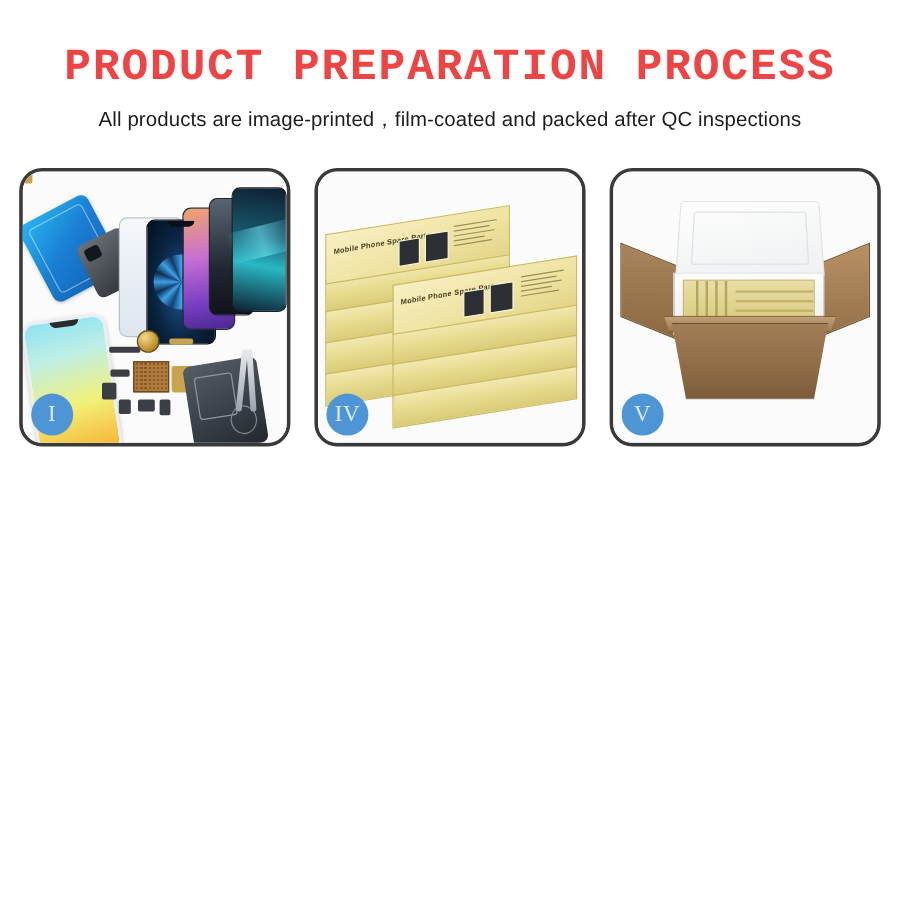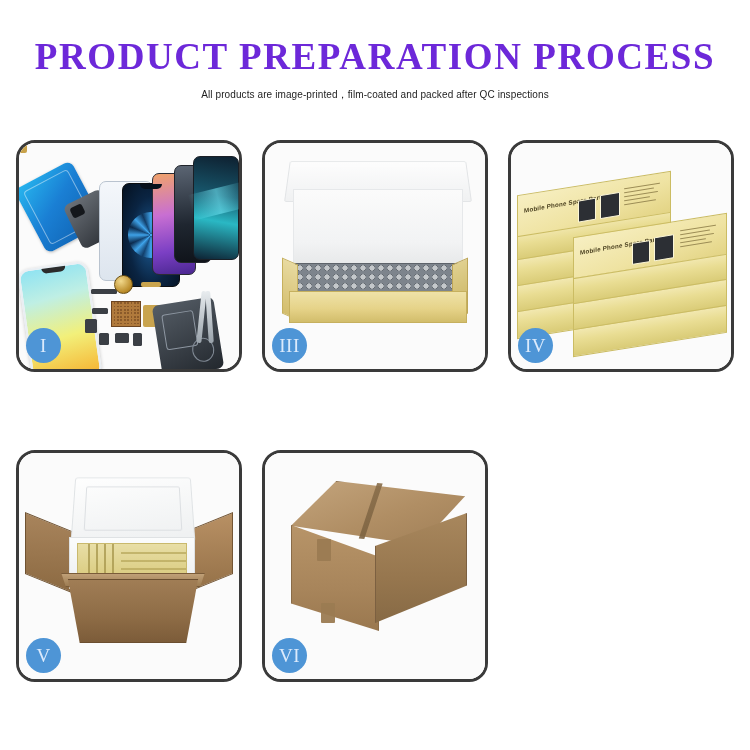"PRODUCT PREPARATION PROCESS" .page-title { color: #6d28d9 -> #ef4444; font-family: Liberation Serif, serif -> Liberation Mono, monospace }
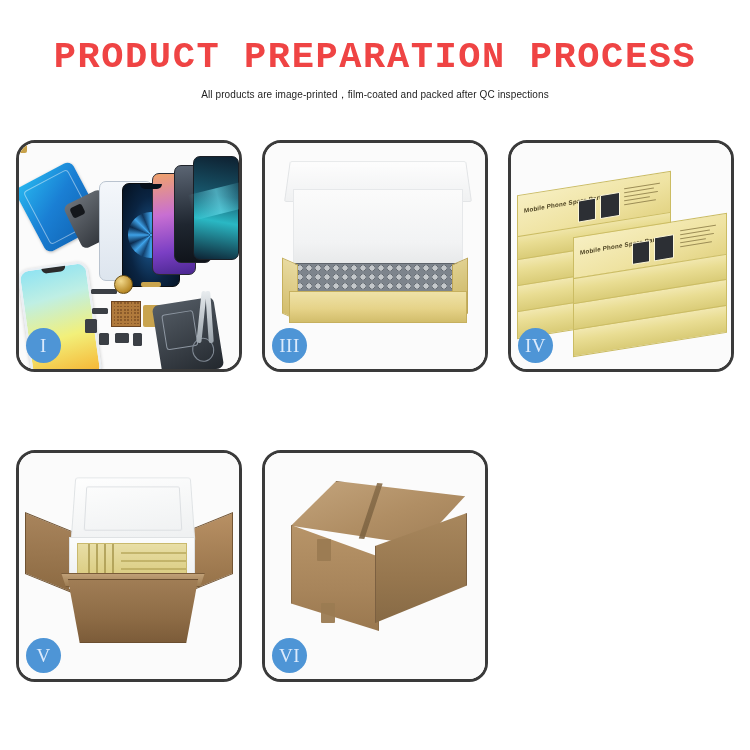"All products are" .page-subtitle { font-size: 10px -> 17px }
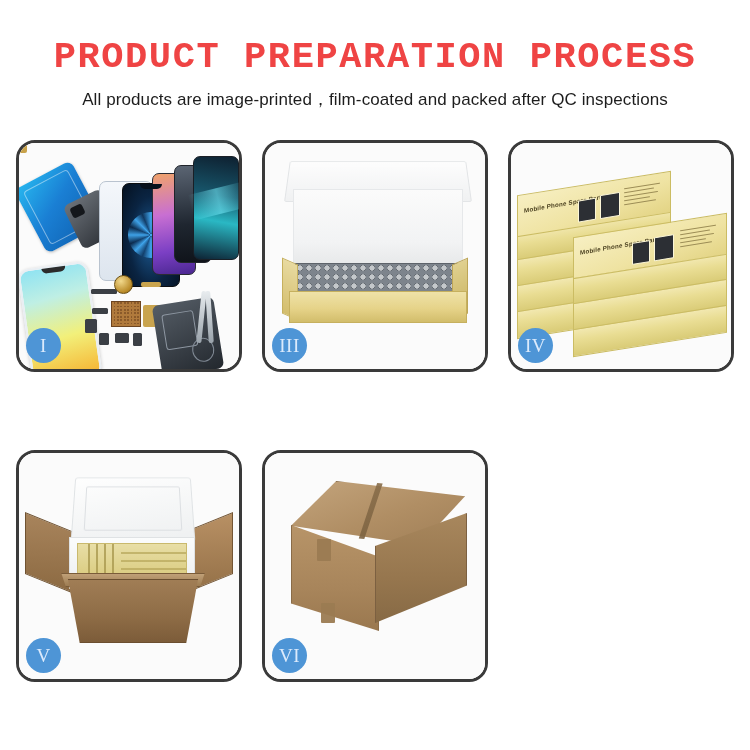"III" div.panel { html: <div> <div> <div></div> <div></div> <div></div> <div></div> <div></div> <div></div> </div> <div>III</div> <span>Open kraft box with foam padding and bubble wrap inside</span> </div> -> none }
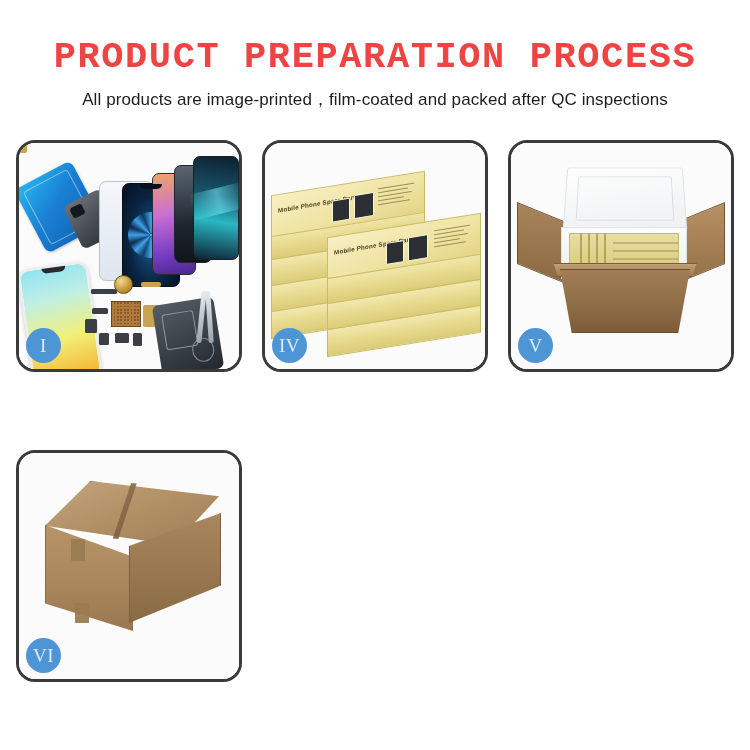"VI" div.panel { html: <div> <div> <div></div> <div></div> <div></div> <div></div> <div></div> <div></div> </div> <div>VI</div> <span>Sealed shipping carton ready for dispatch</span> </div> -> none }
